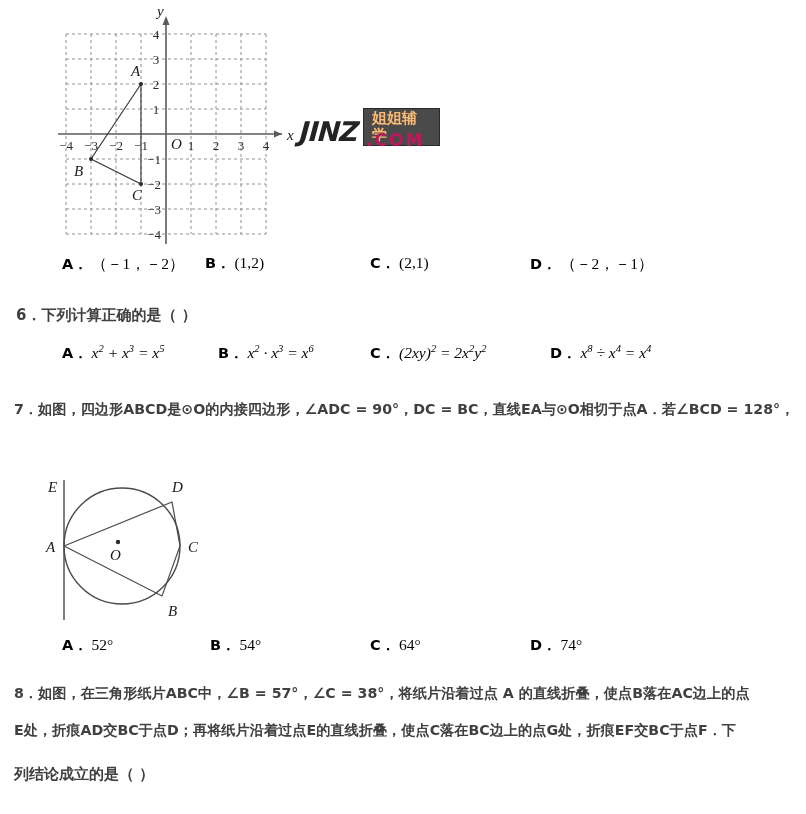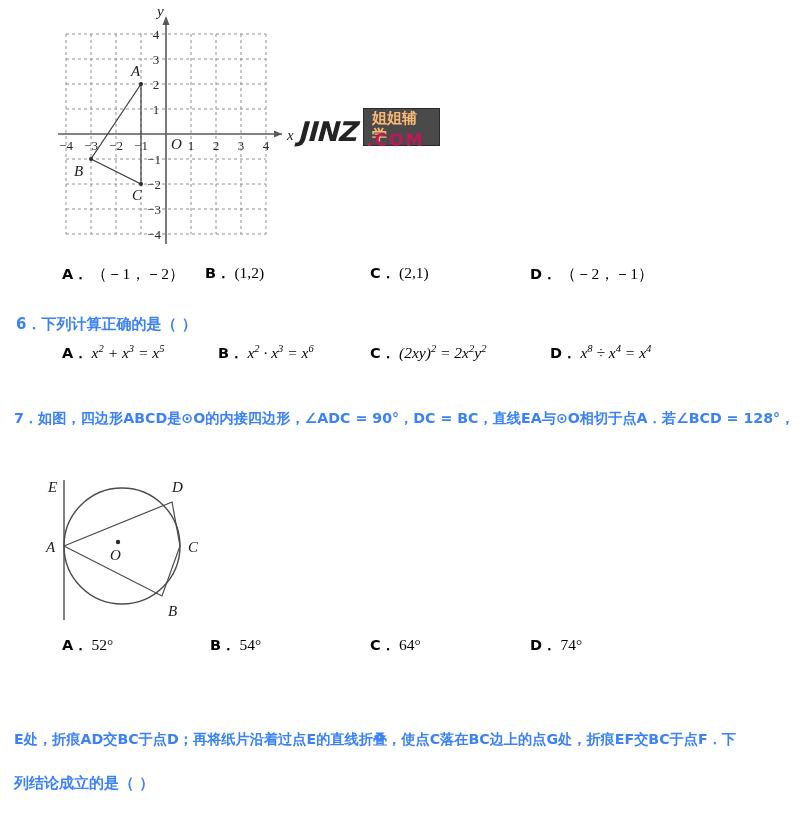"A． （－1，－2）" div.opt-row { top: 264px -> 254px }
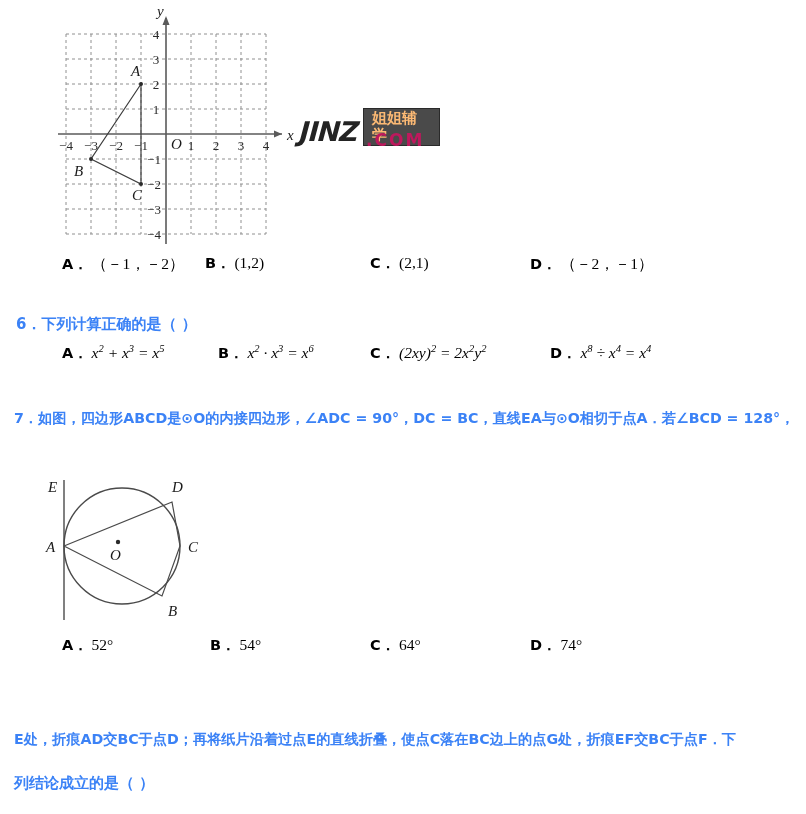"6．下列计算正确的是（ ）" .qline { color: #3b82f6 -> #404040; margin-top: 9px -> none }
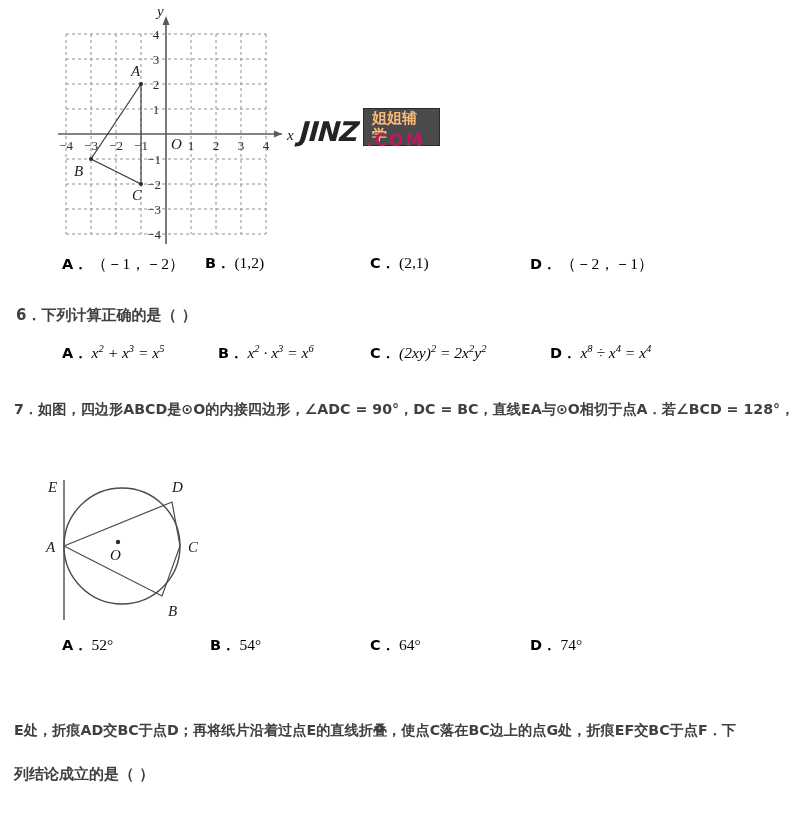"8．如图，在三角形纸片ABC中，∠B = 57°，∠C =" div.qline { html: none -> <div> <span>8．</span><span>如图，在三角形纸片ABC中，∠B = 57°，∠C = 38°，将纸片沿着过点 A 的直线折叠，使点B落在AC边上的点</span> </div> }
